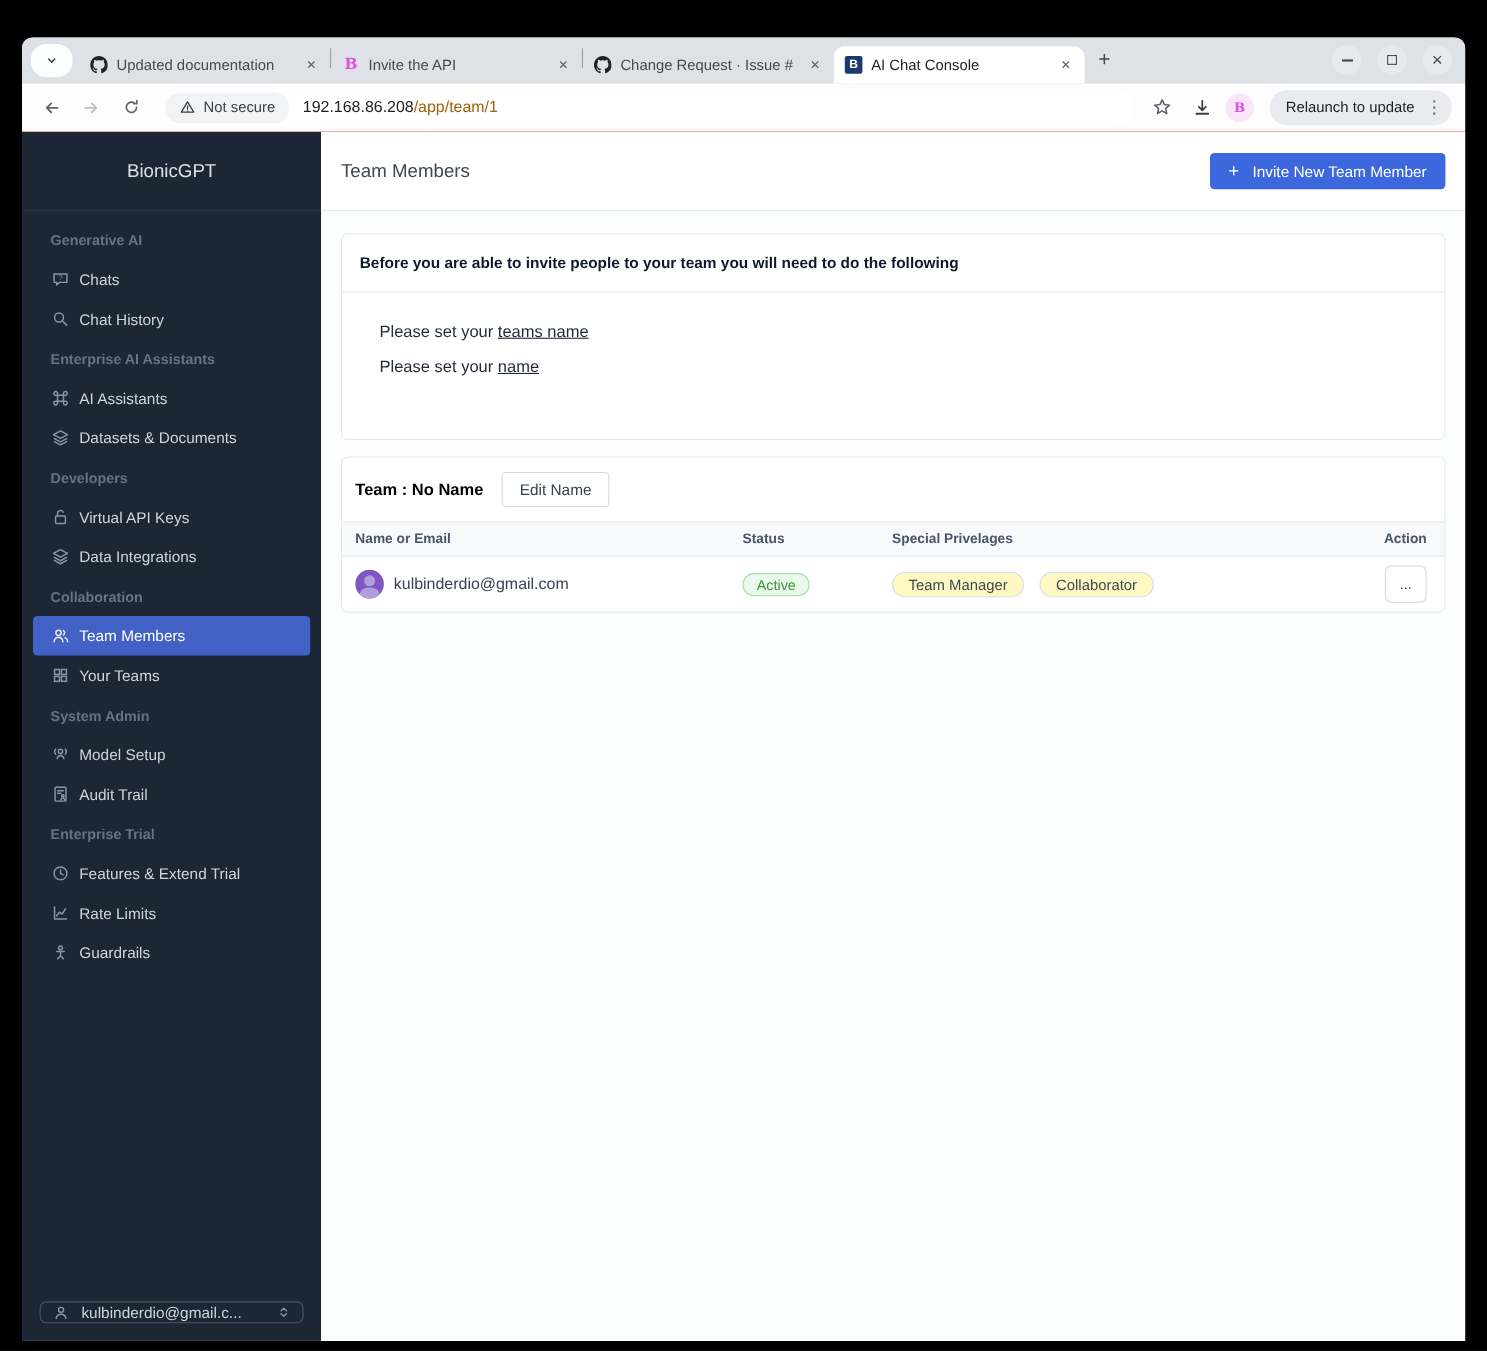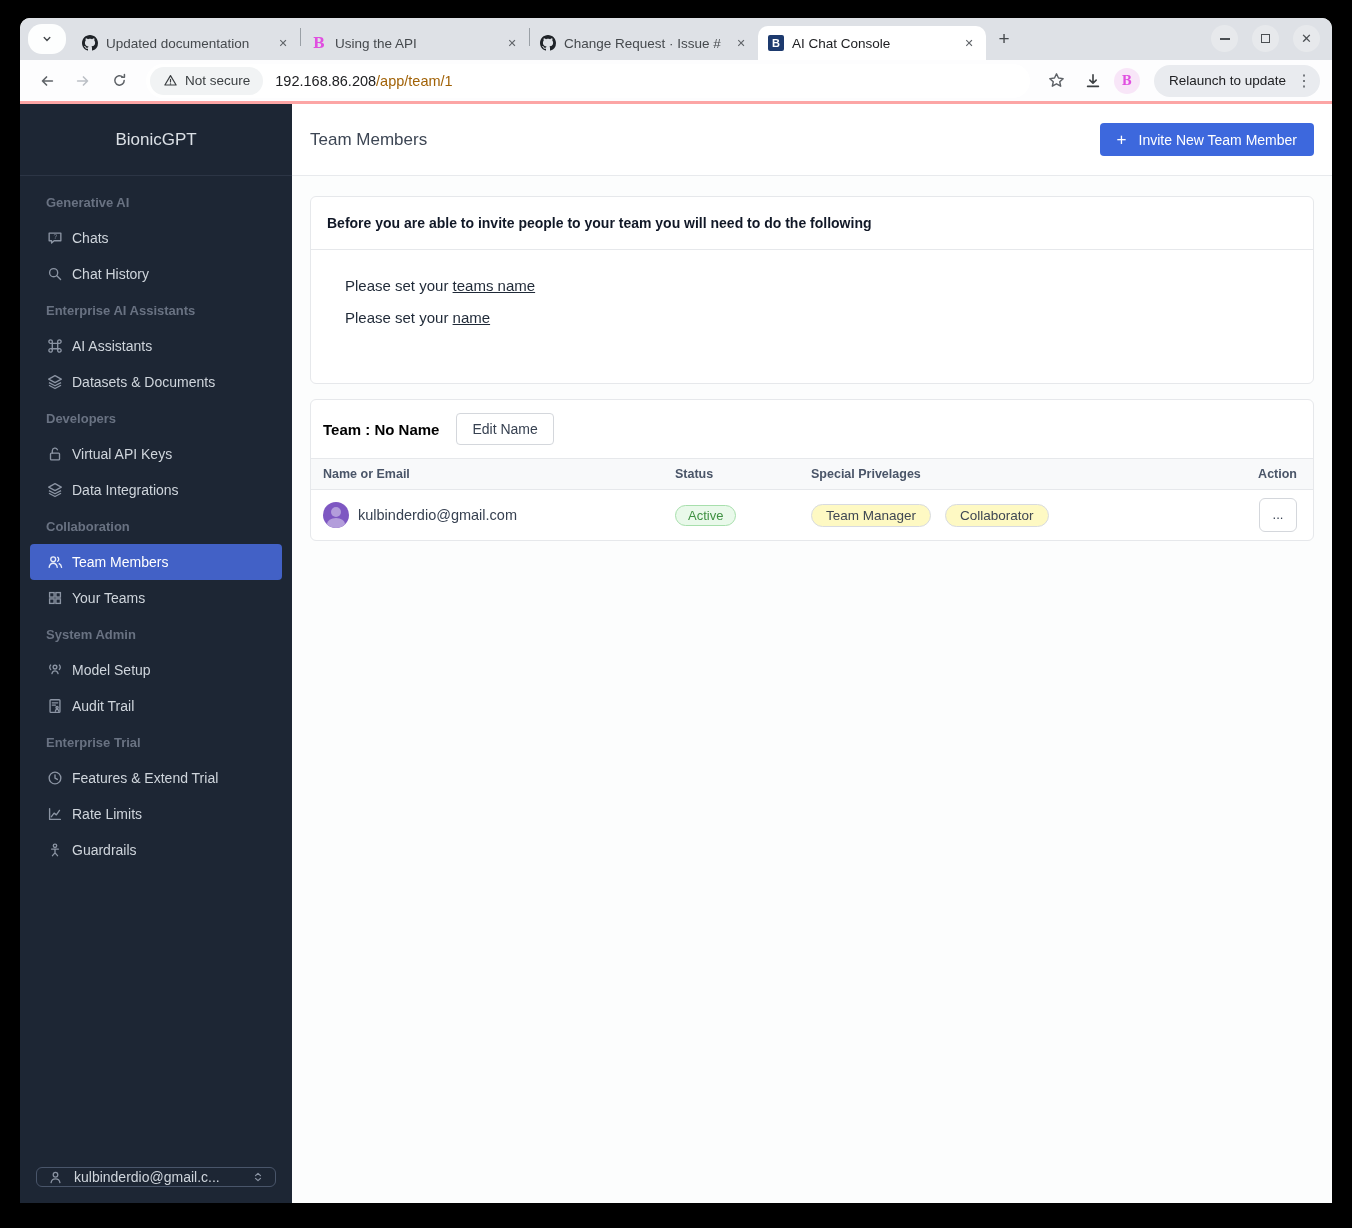"Updated documentation" .stage { top: 18px -> 34px }
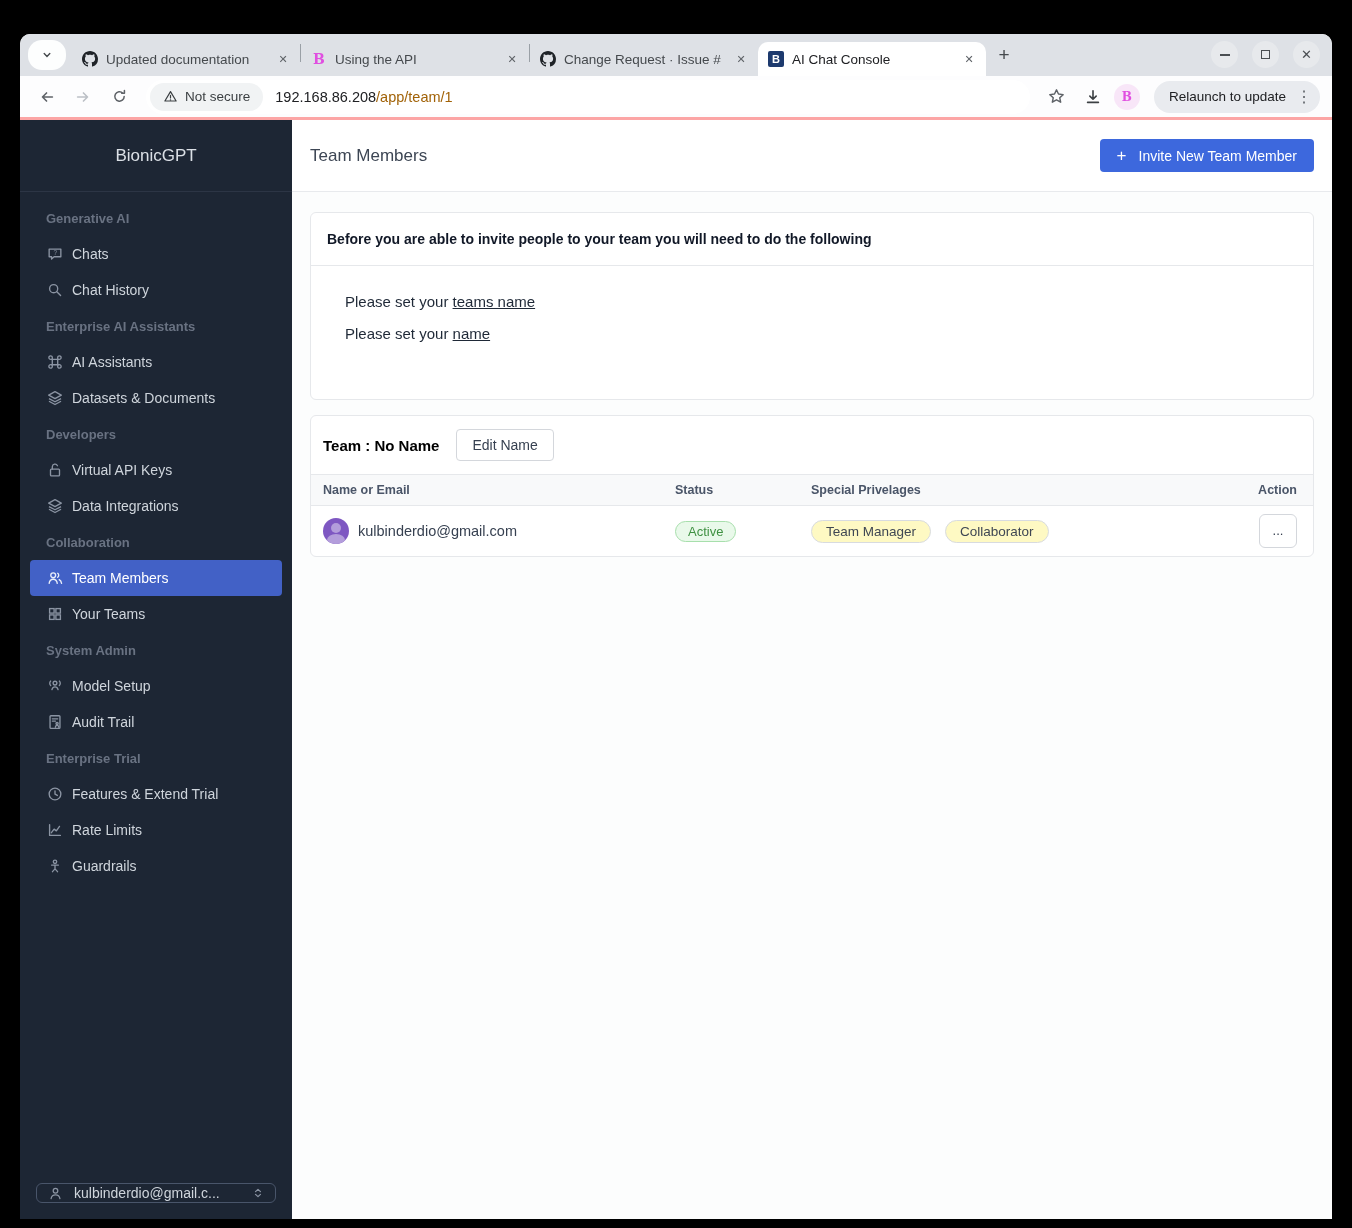"Using the API" span.tab-title { text: Using -> Invite }
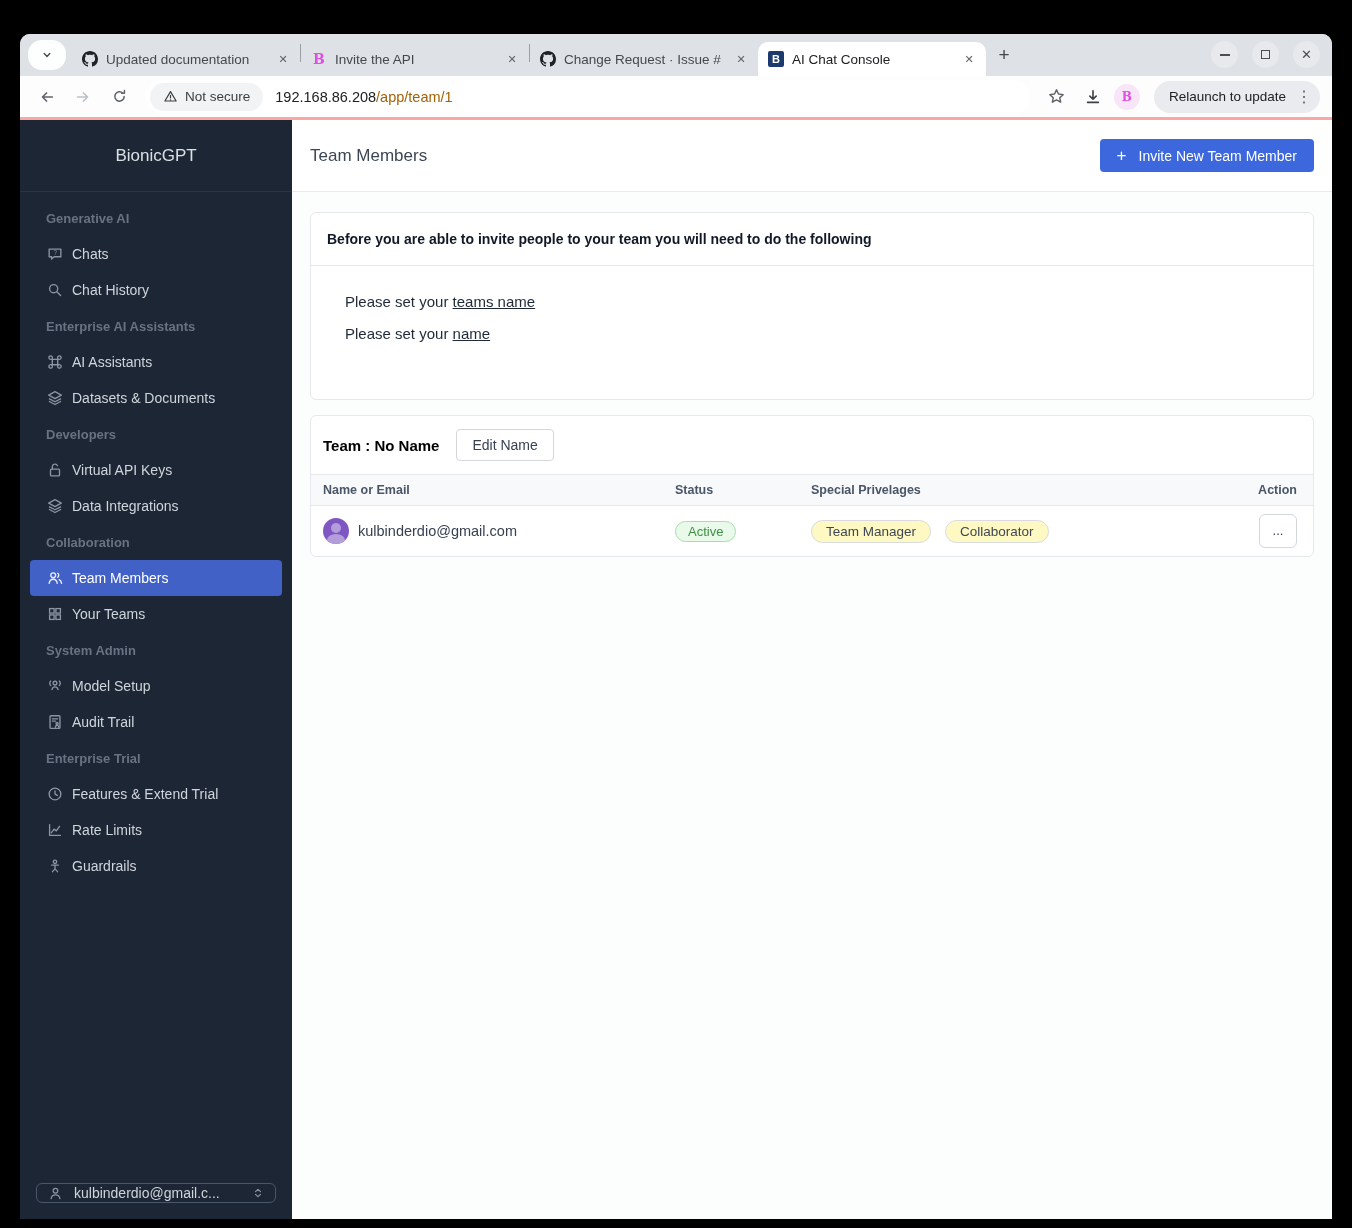"Not secure" .toolbar { border-bottom: 3px solid #fca5a5 -> 1px solid #fca5a5 }
